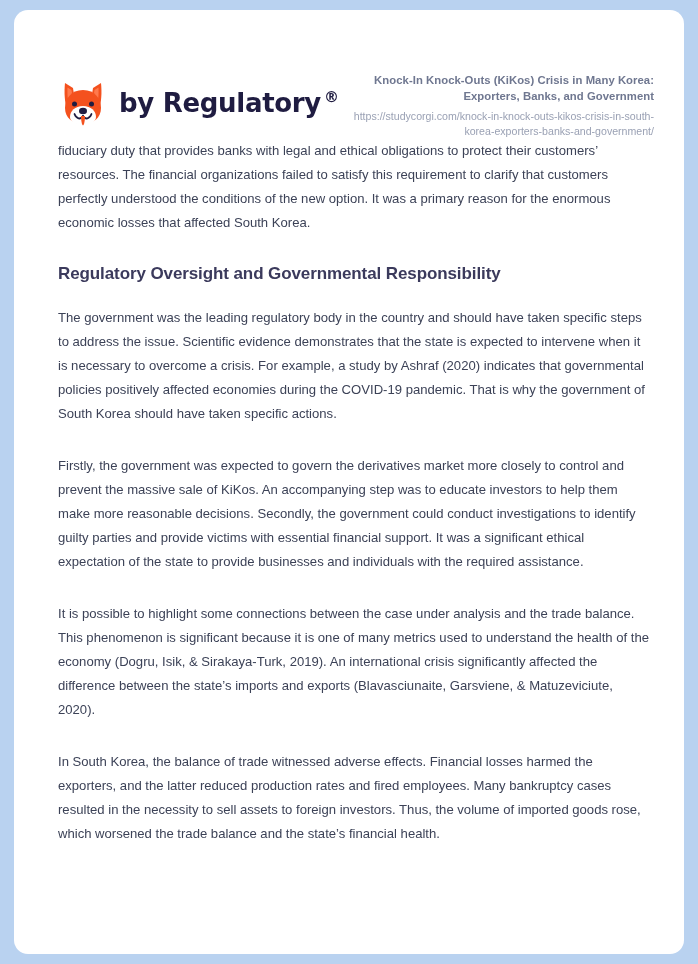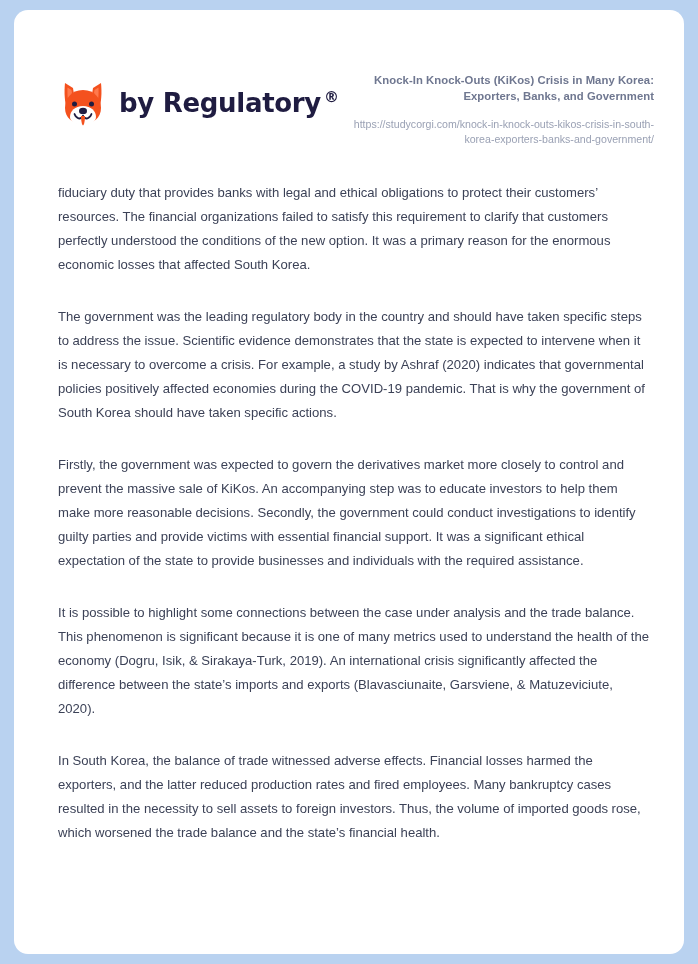"https://studycorgi.com/knock-in-knock-ou" .header-url { margin-top: 13px -> 5px }
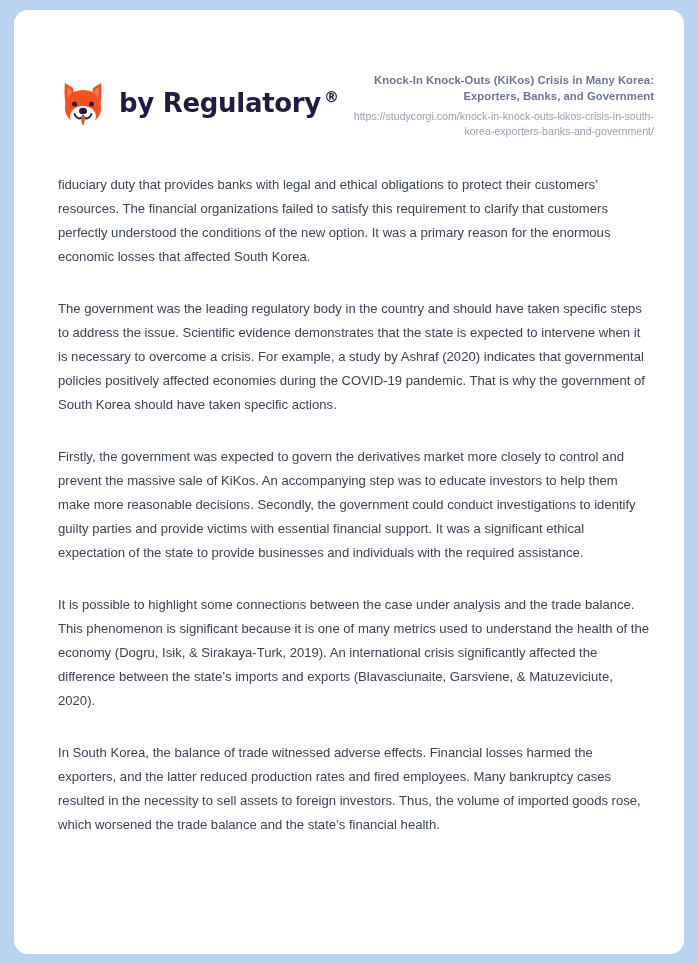"fiduciary duty that provides banks" .doc-body { margin-top: 34px -> none }
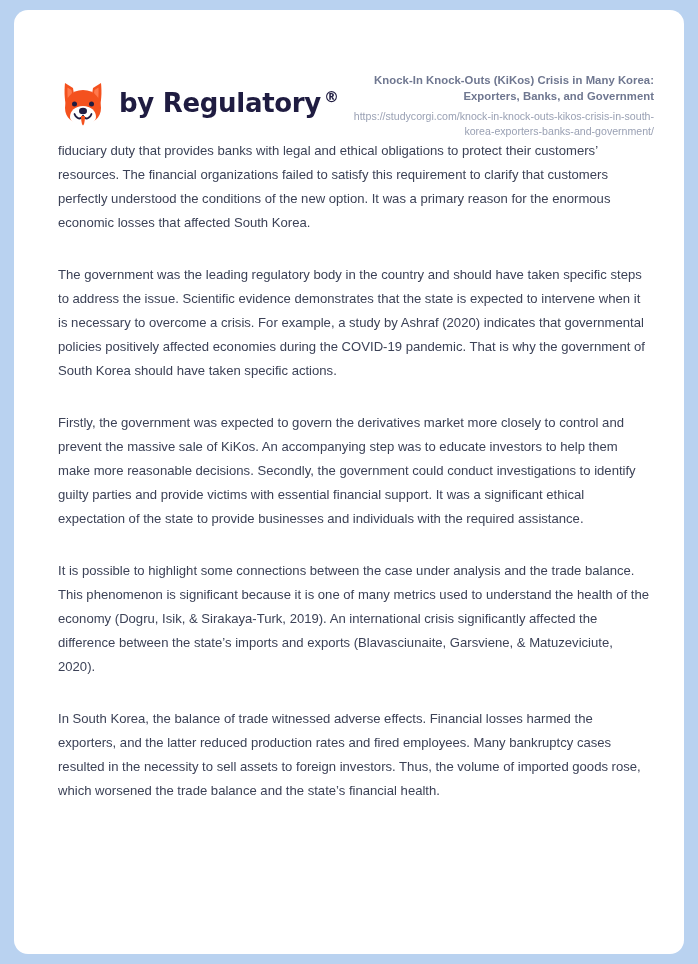"Regulatory Oversight and Governmental" h2.section-heading { html: none -> <h2>Regulatory Oversight and Governmental Responsibility</h2> }
